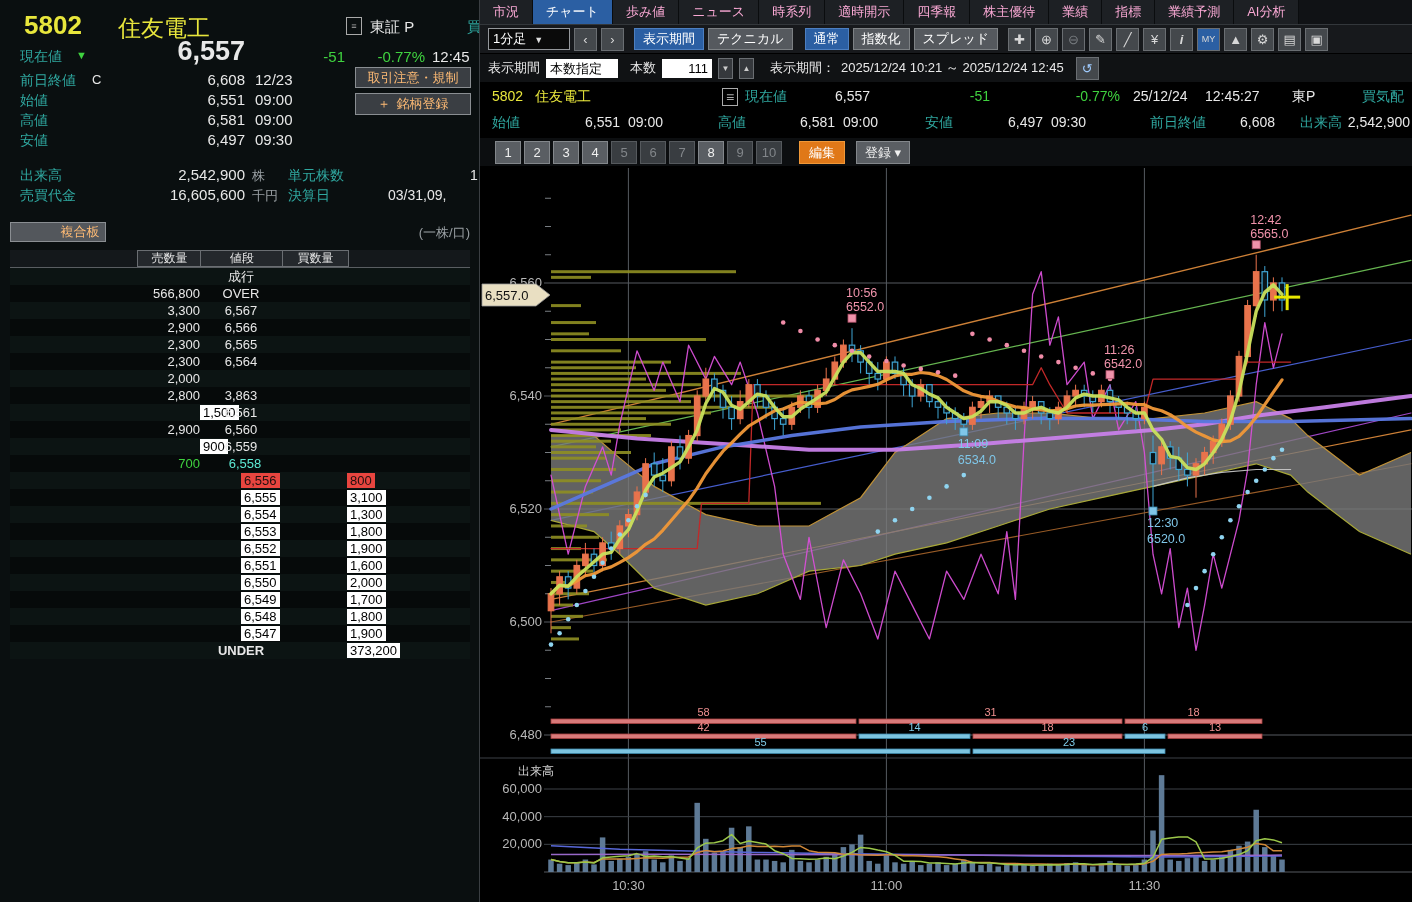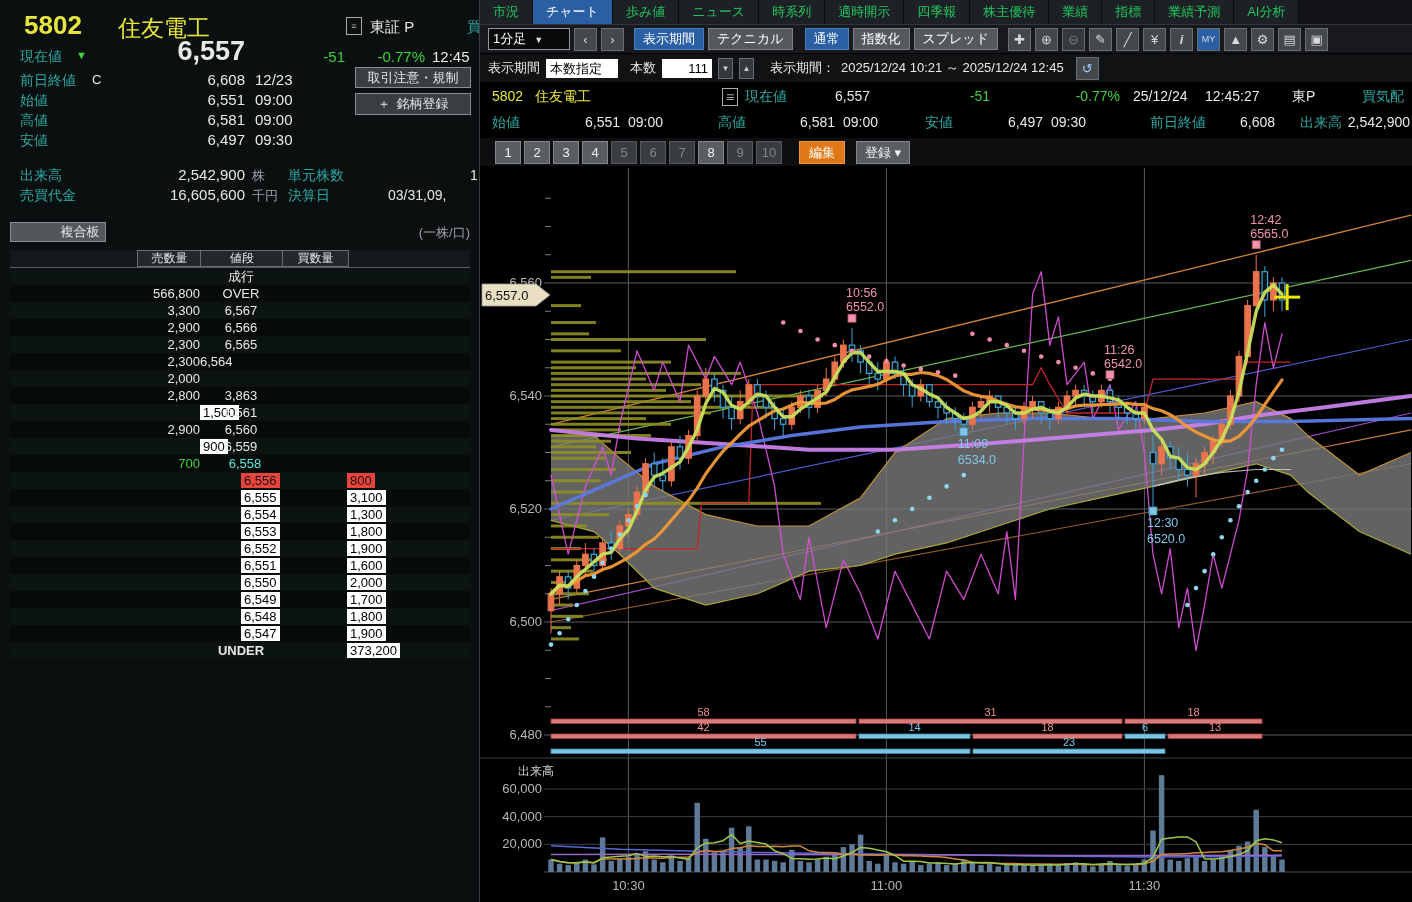"市況" .tab { color: #22c55e -> #f9a8d4 }
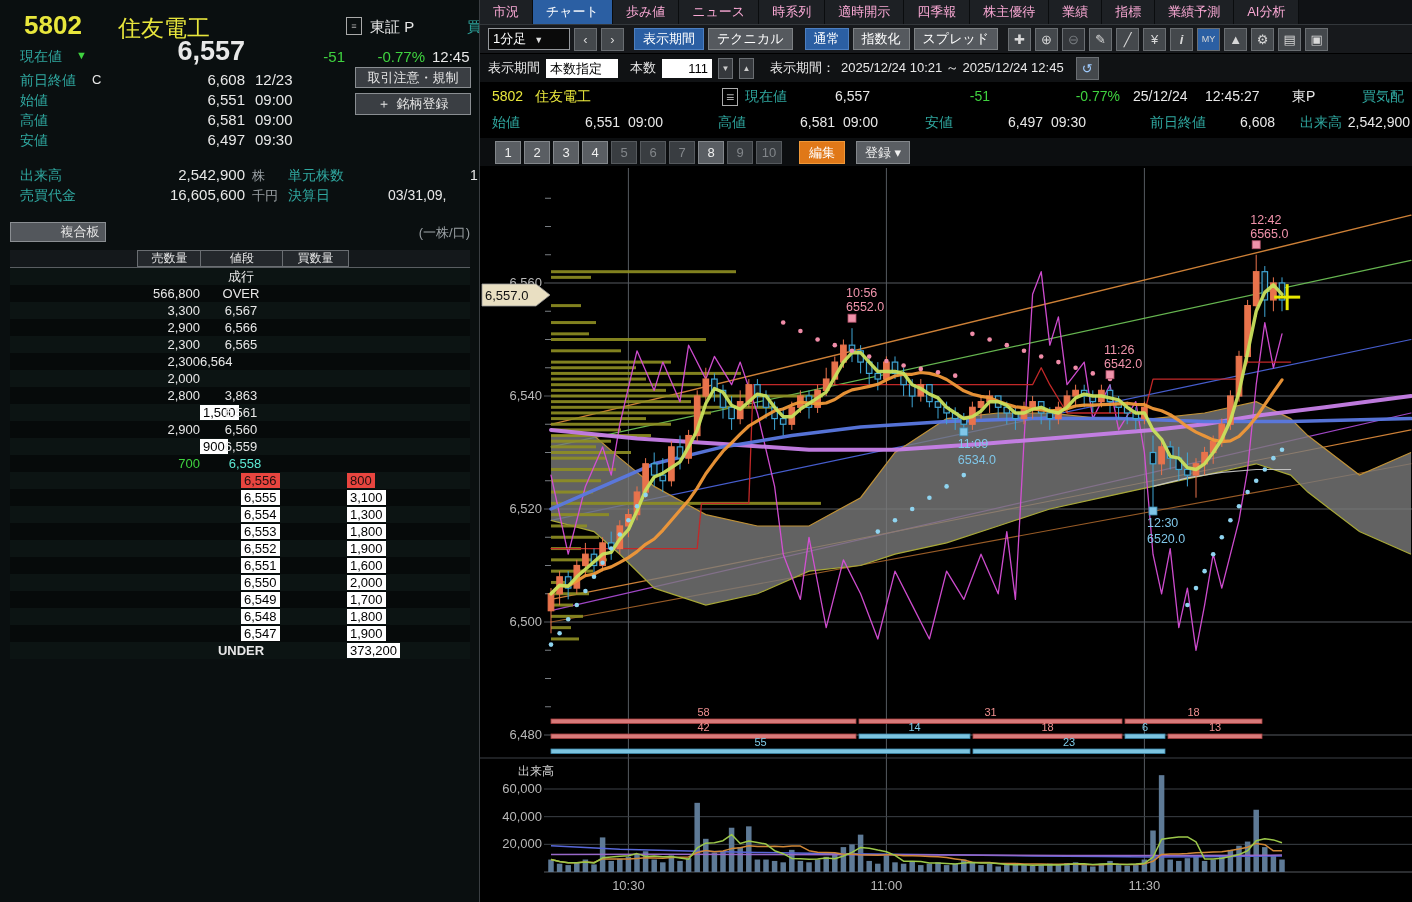"取引注意・規制" .sbtn { color: #e5e5e5 -> #fdba74 }
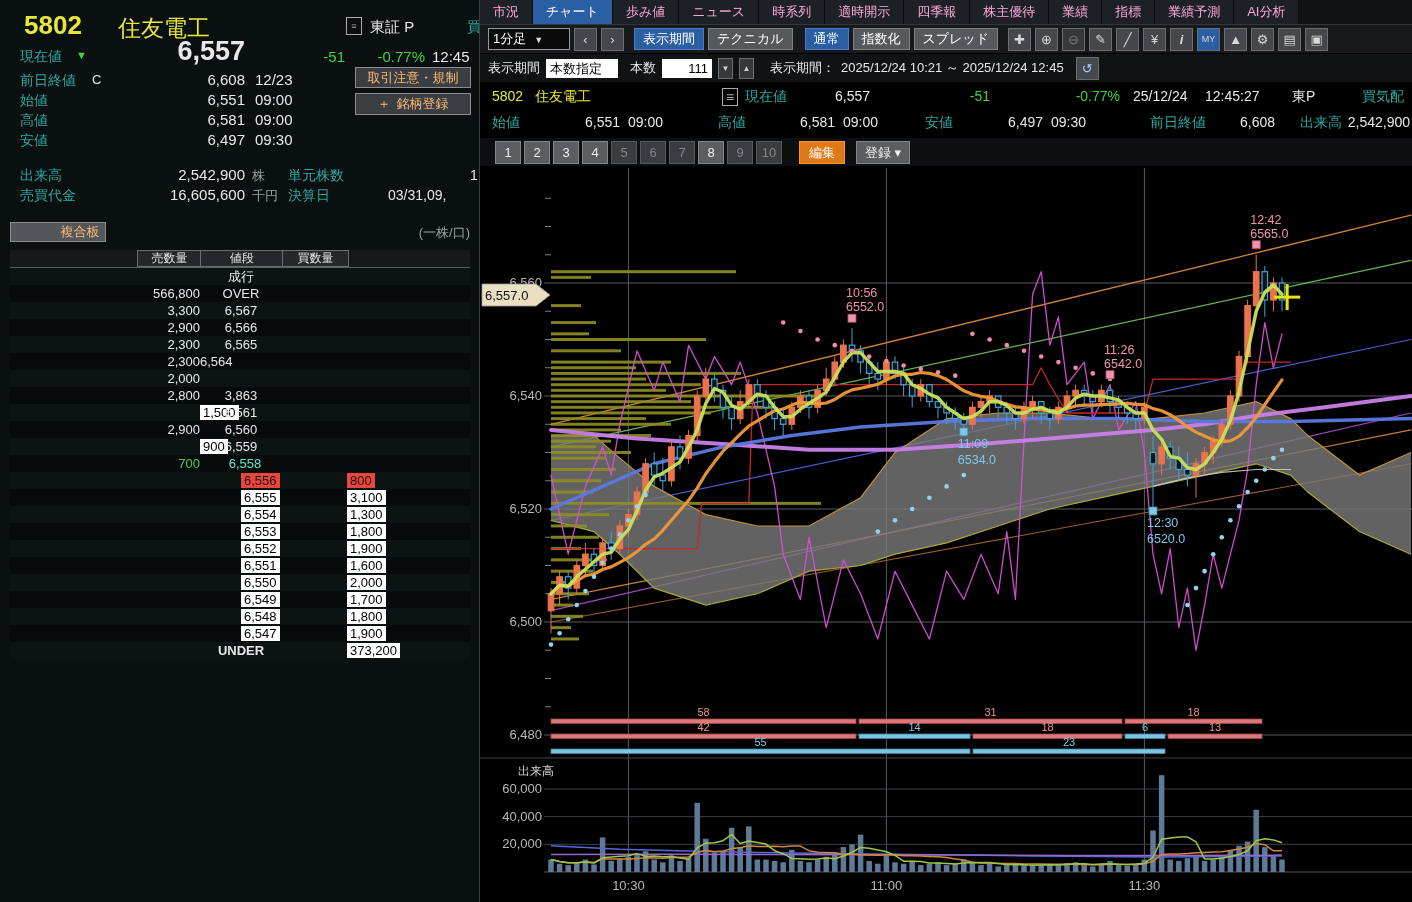"6,564" span.ob-cell { text-align: none -> center }
